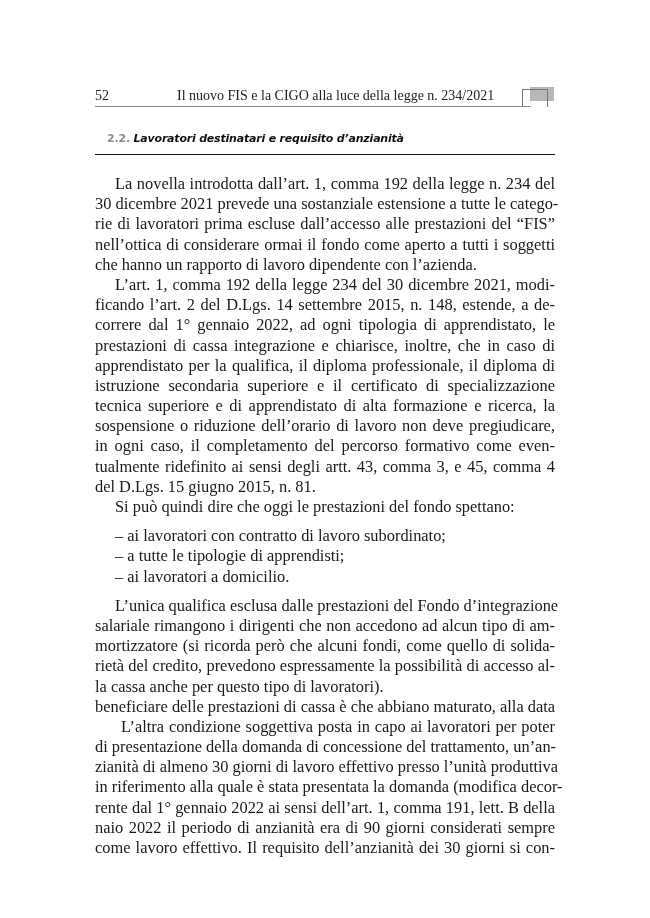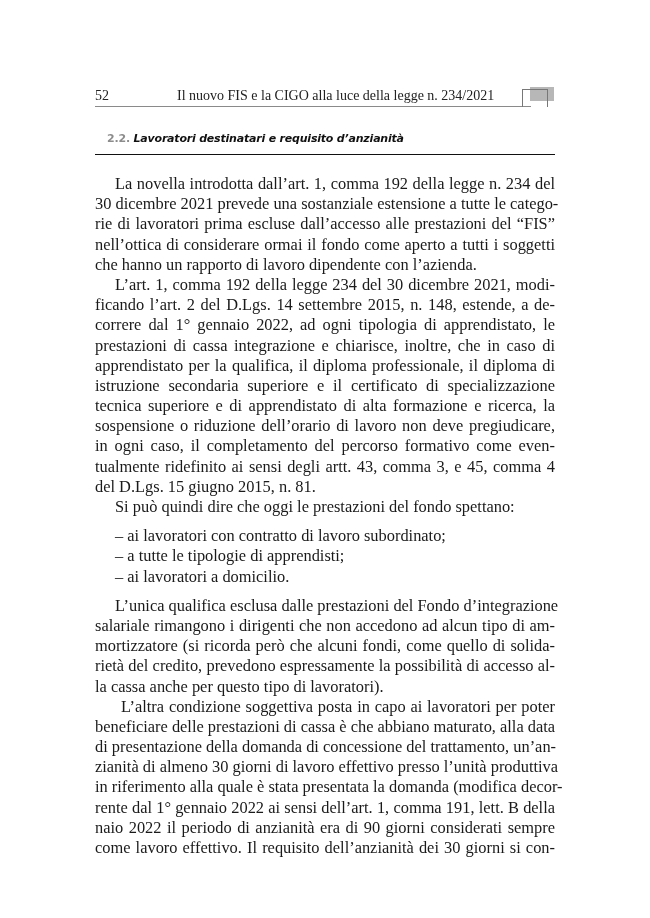"L’altra condizione soggettiva posta in" span.line { order: before "beneficiare delle prestazioni di cassa" -> after "beneficiare delle prestazioni di cassa" }
